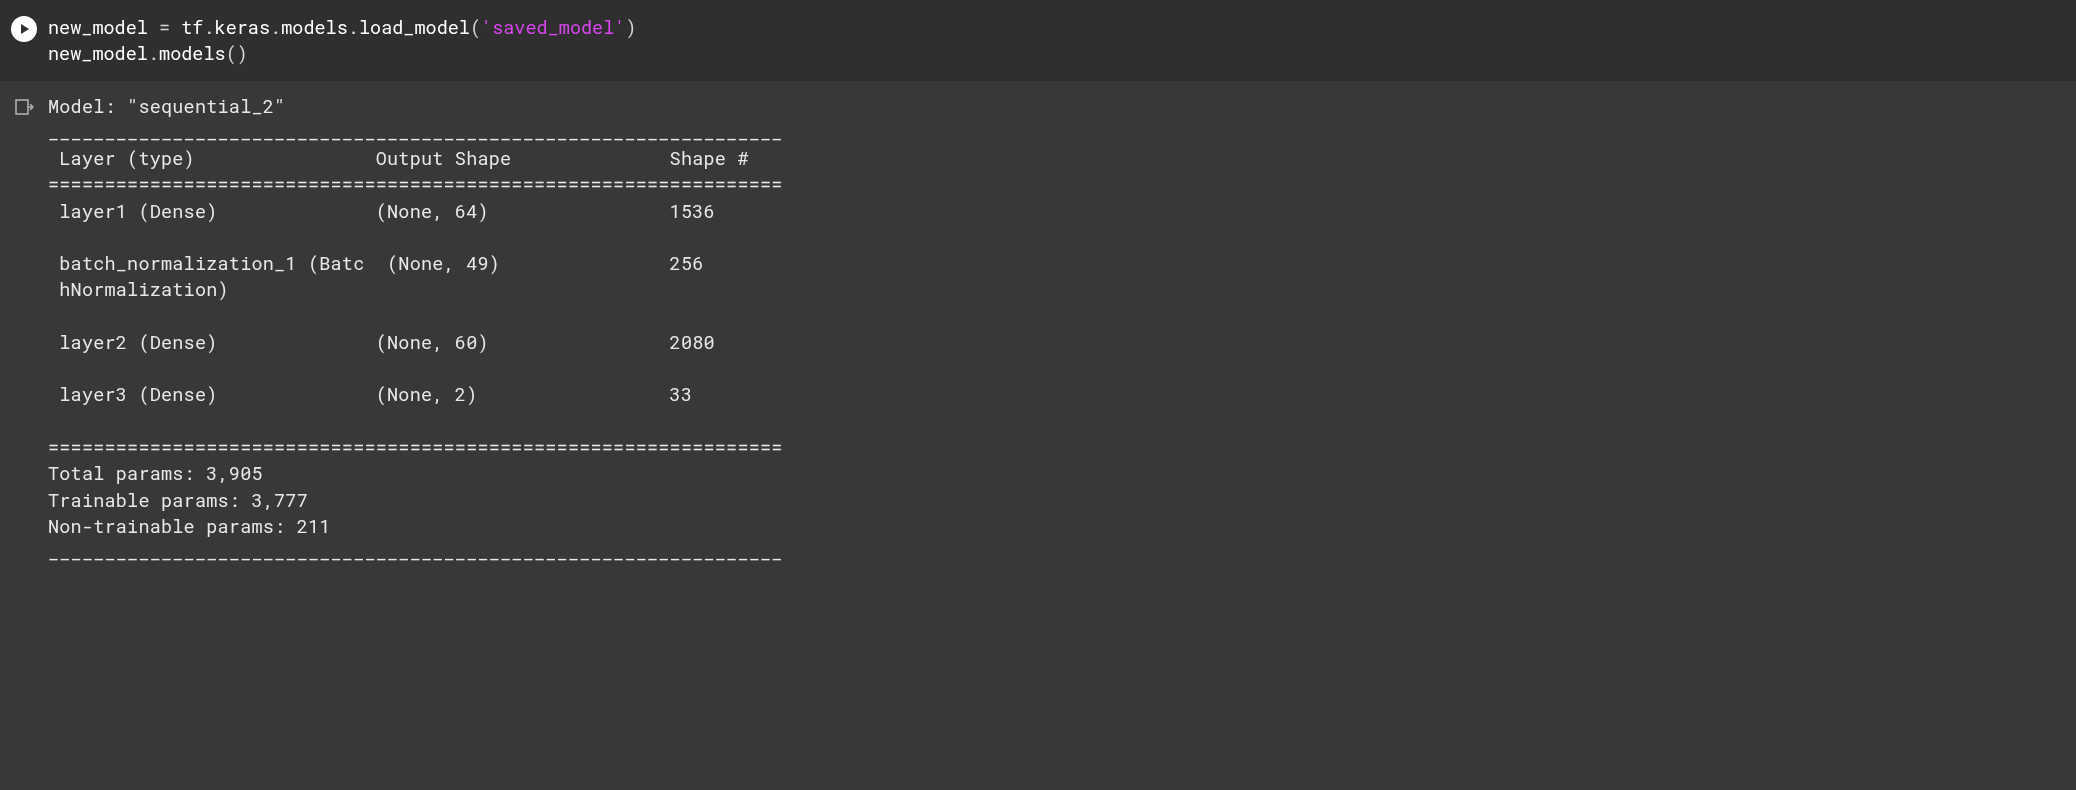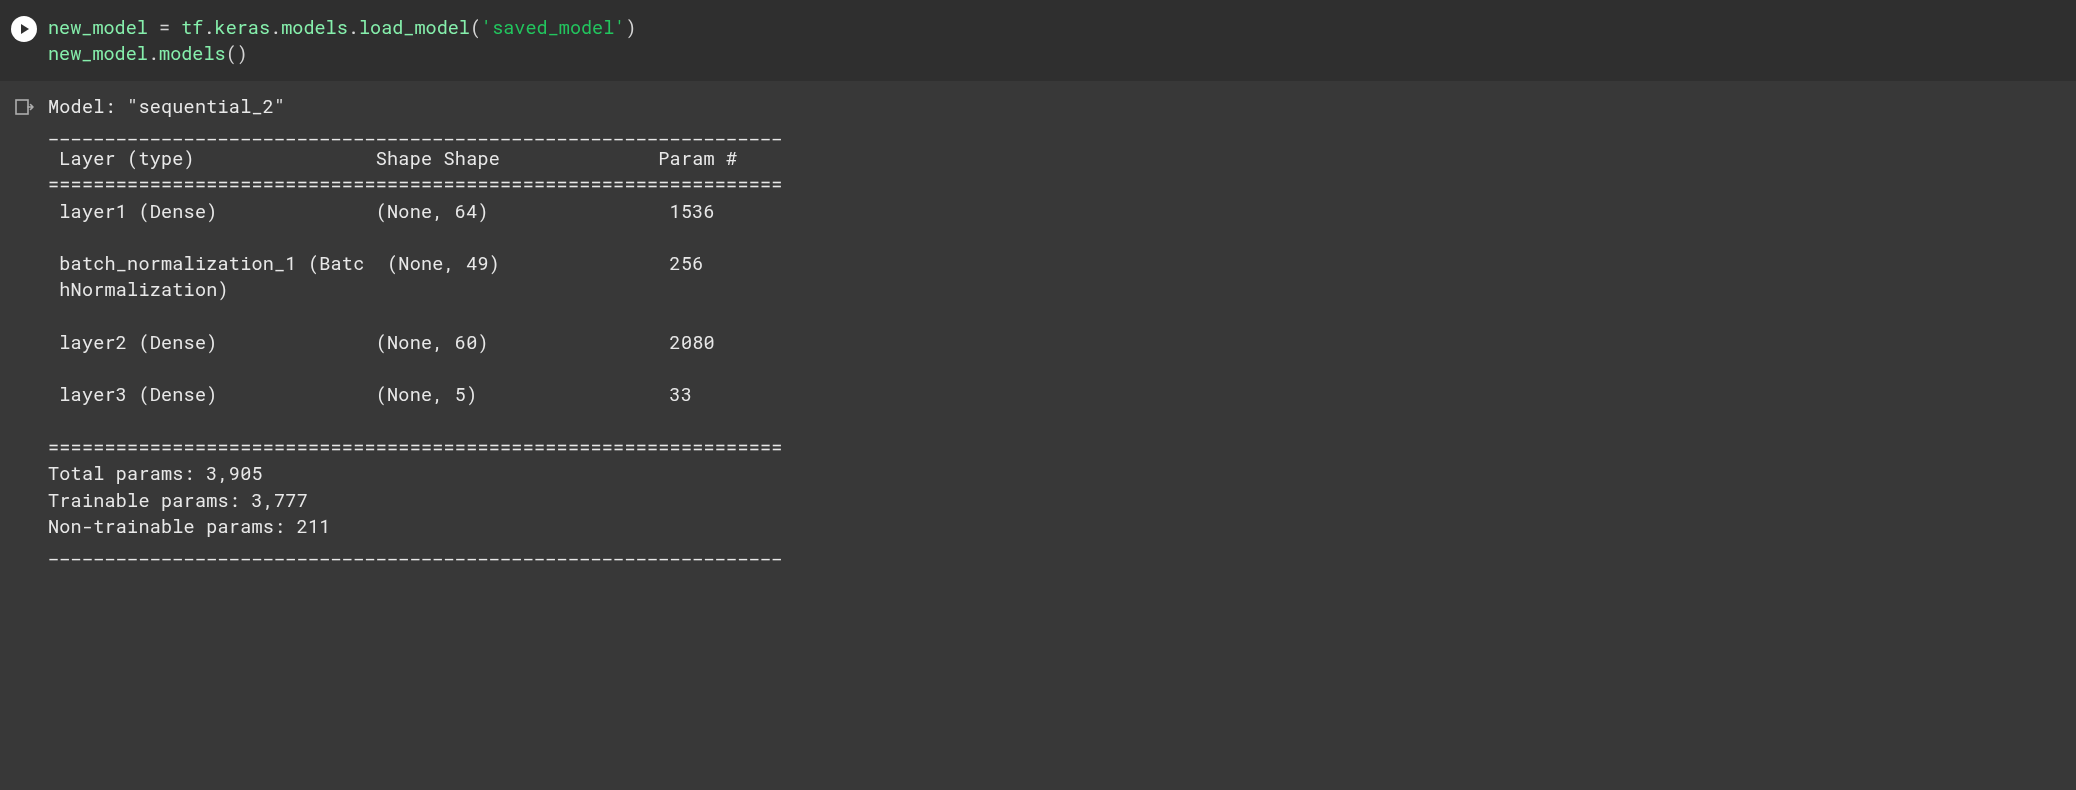"new_model" .tok-ident { color: #86efac -> #ffffff }
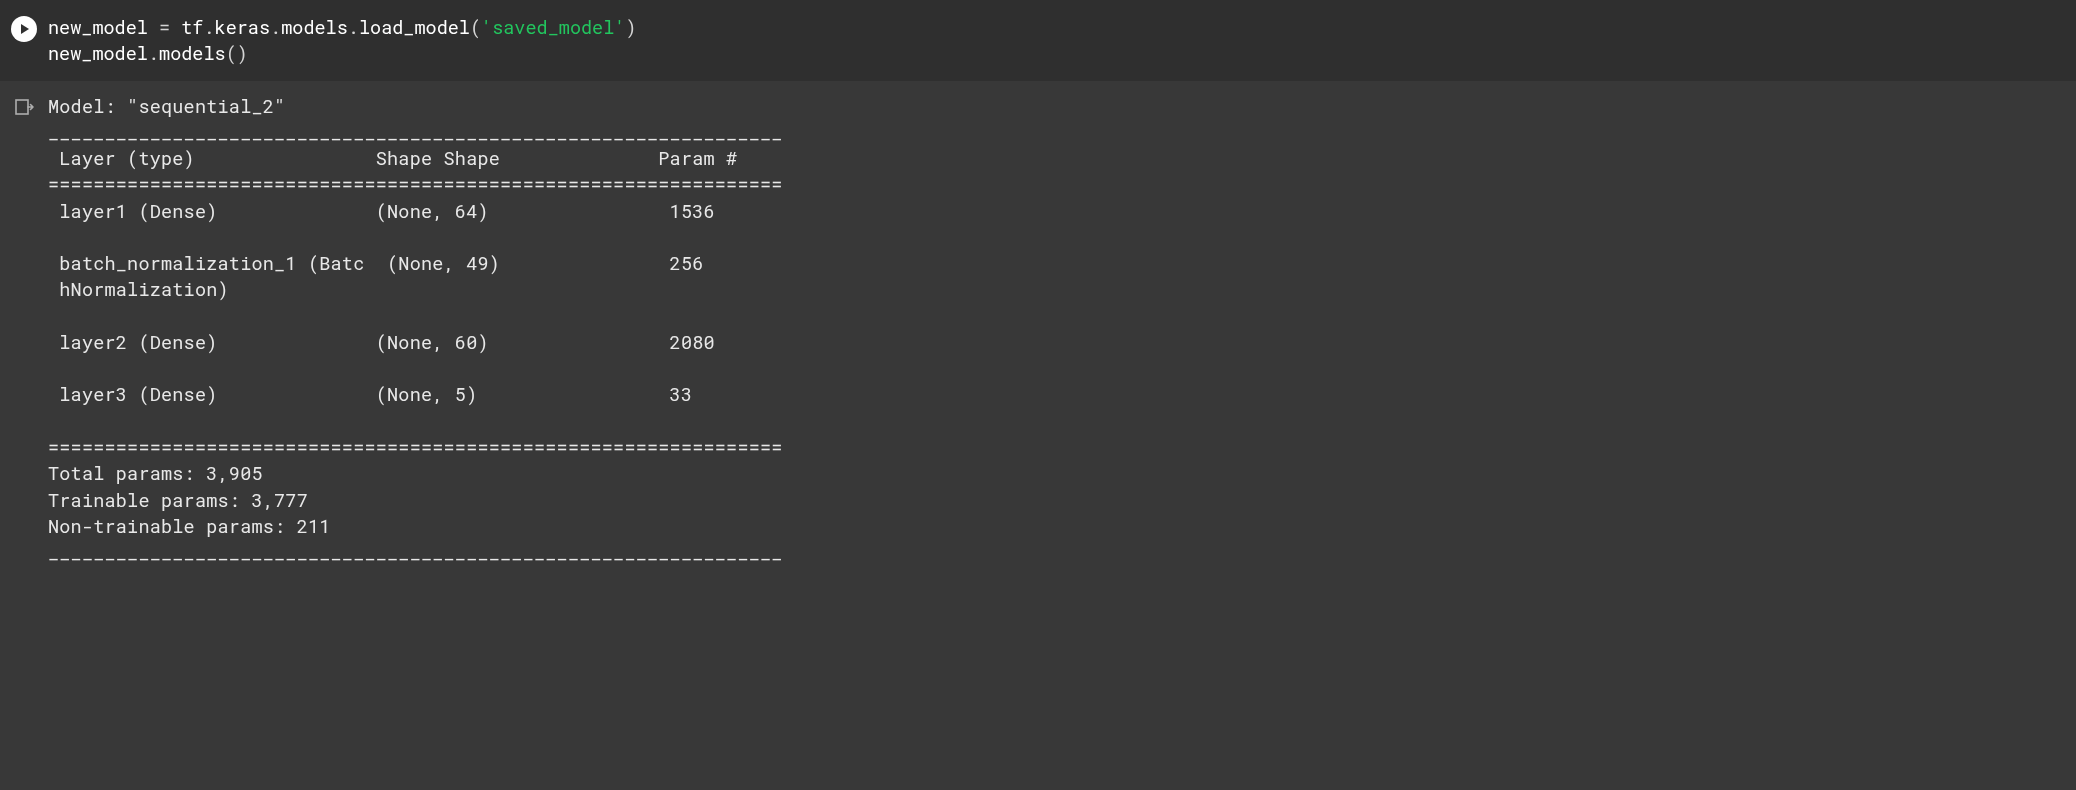"'saved_model'" .tok-string { color: #22c55e -> #d946ef }
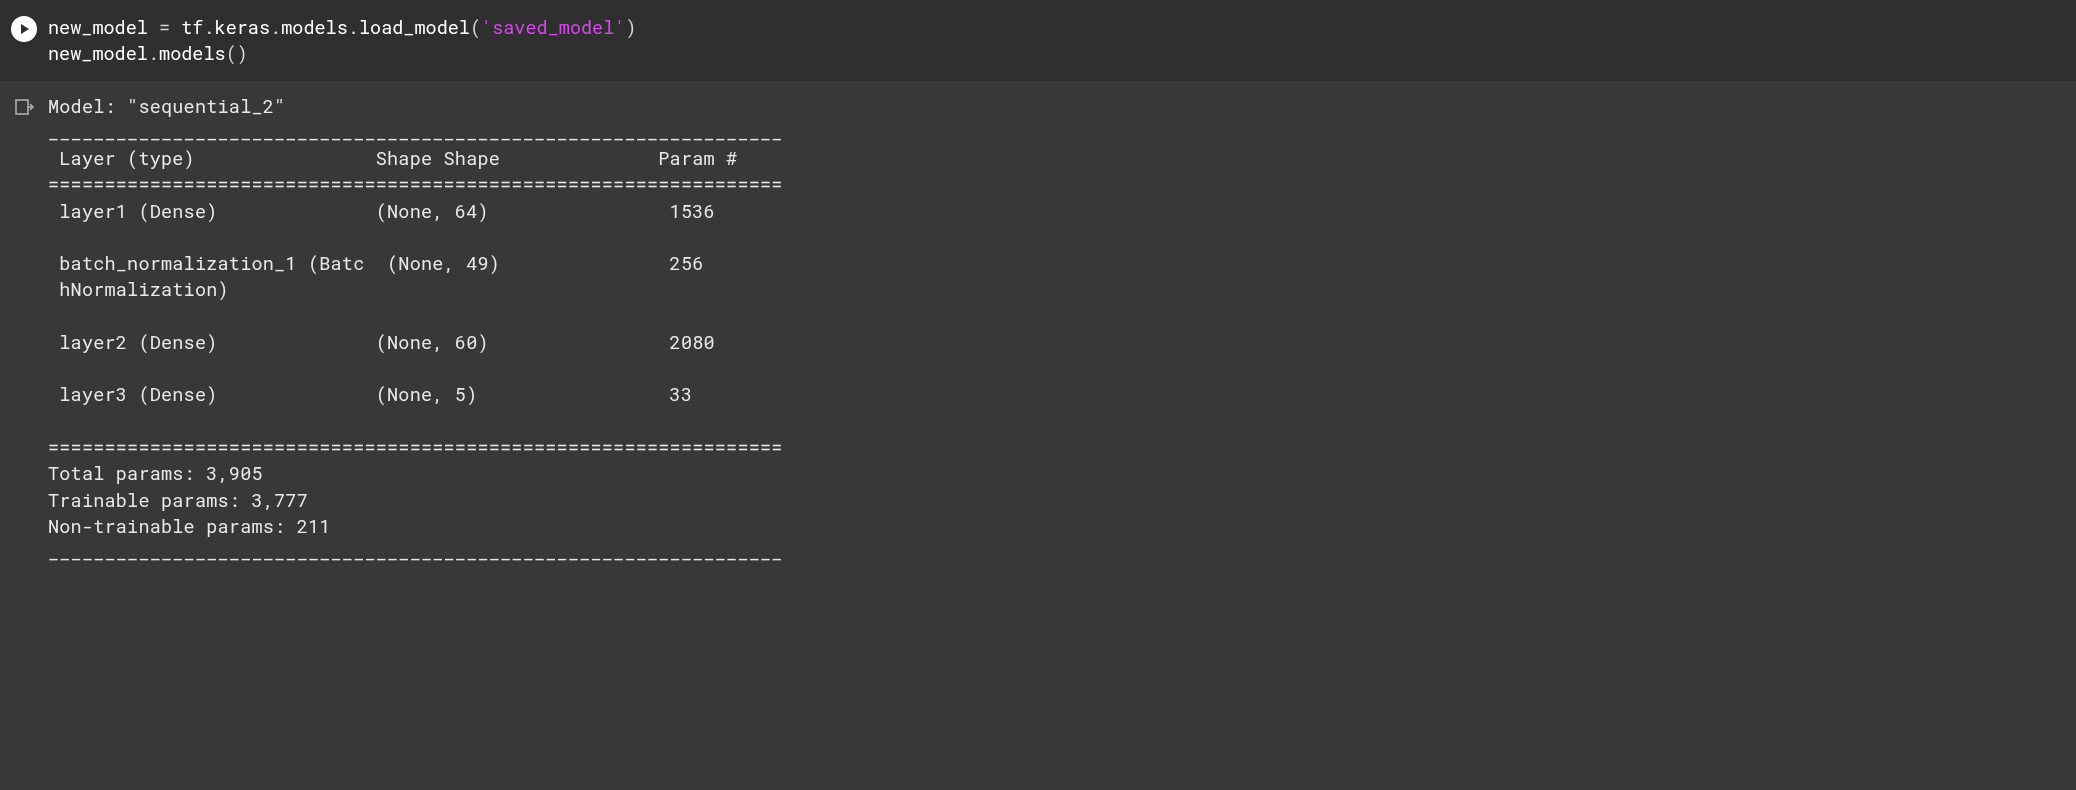"Layer (type) Shape Shape Param" span { text: Shape Shape              Param -> Output Shape              Shape }
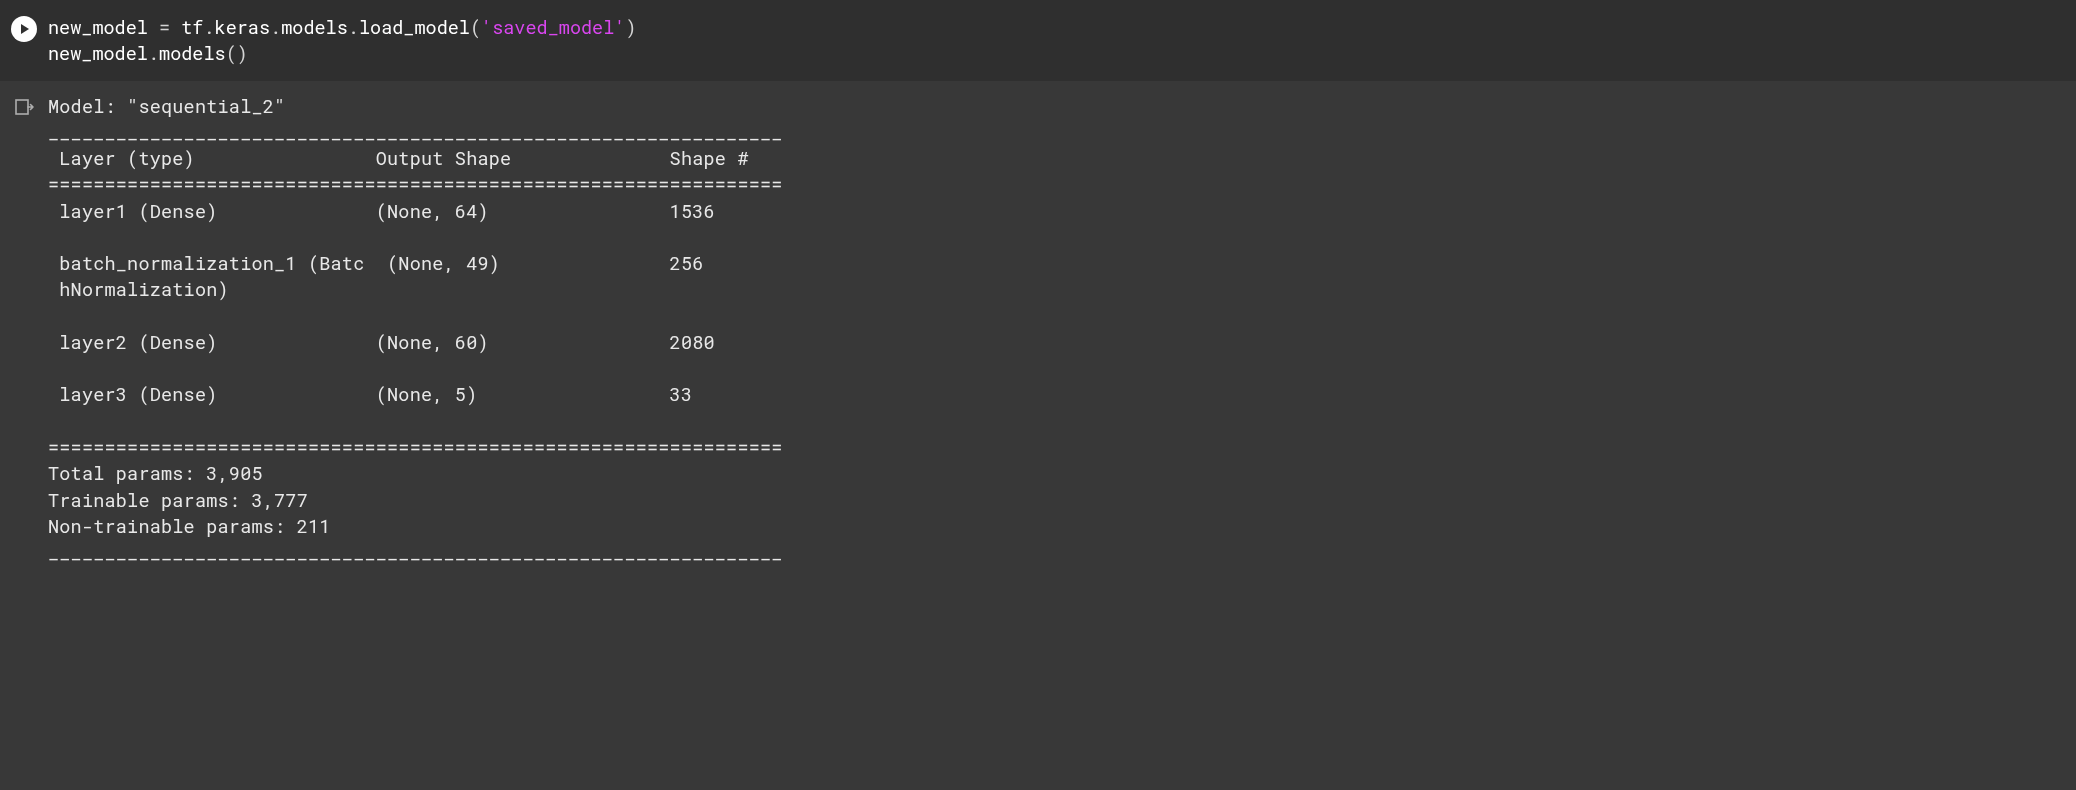"layer3 (Dense) (None, 5) 33" span { text: 5 -> 2 }
